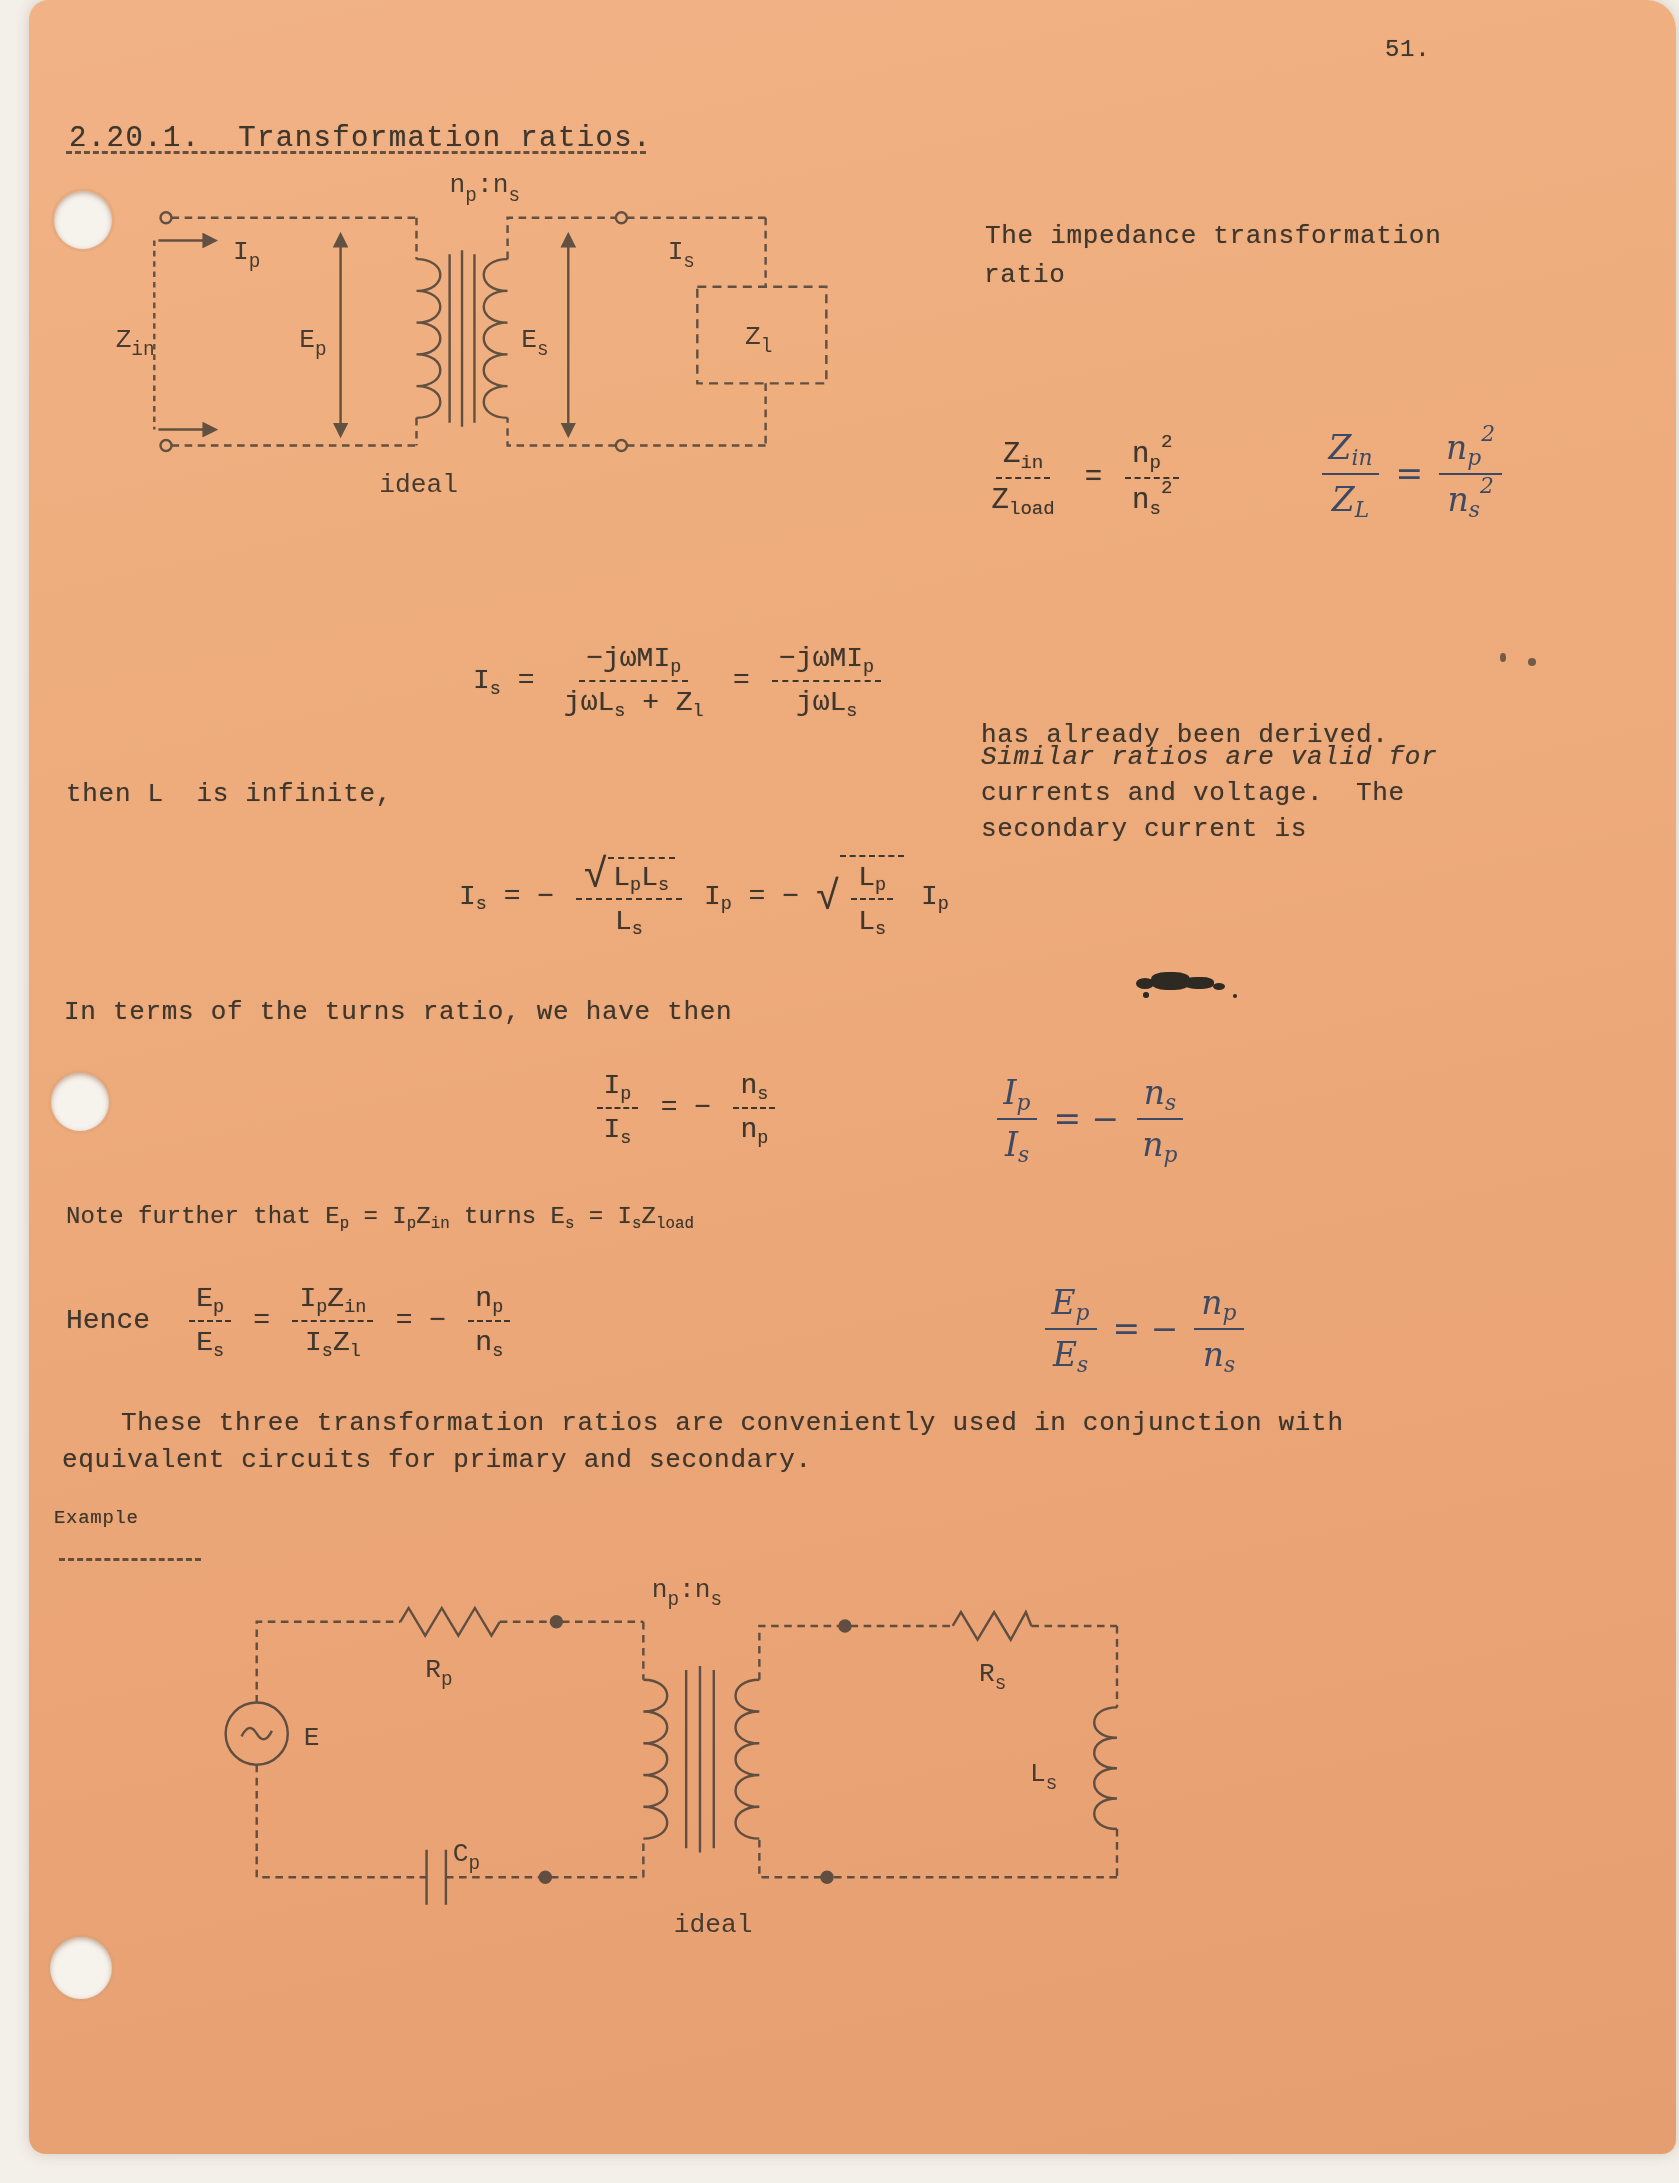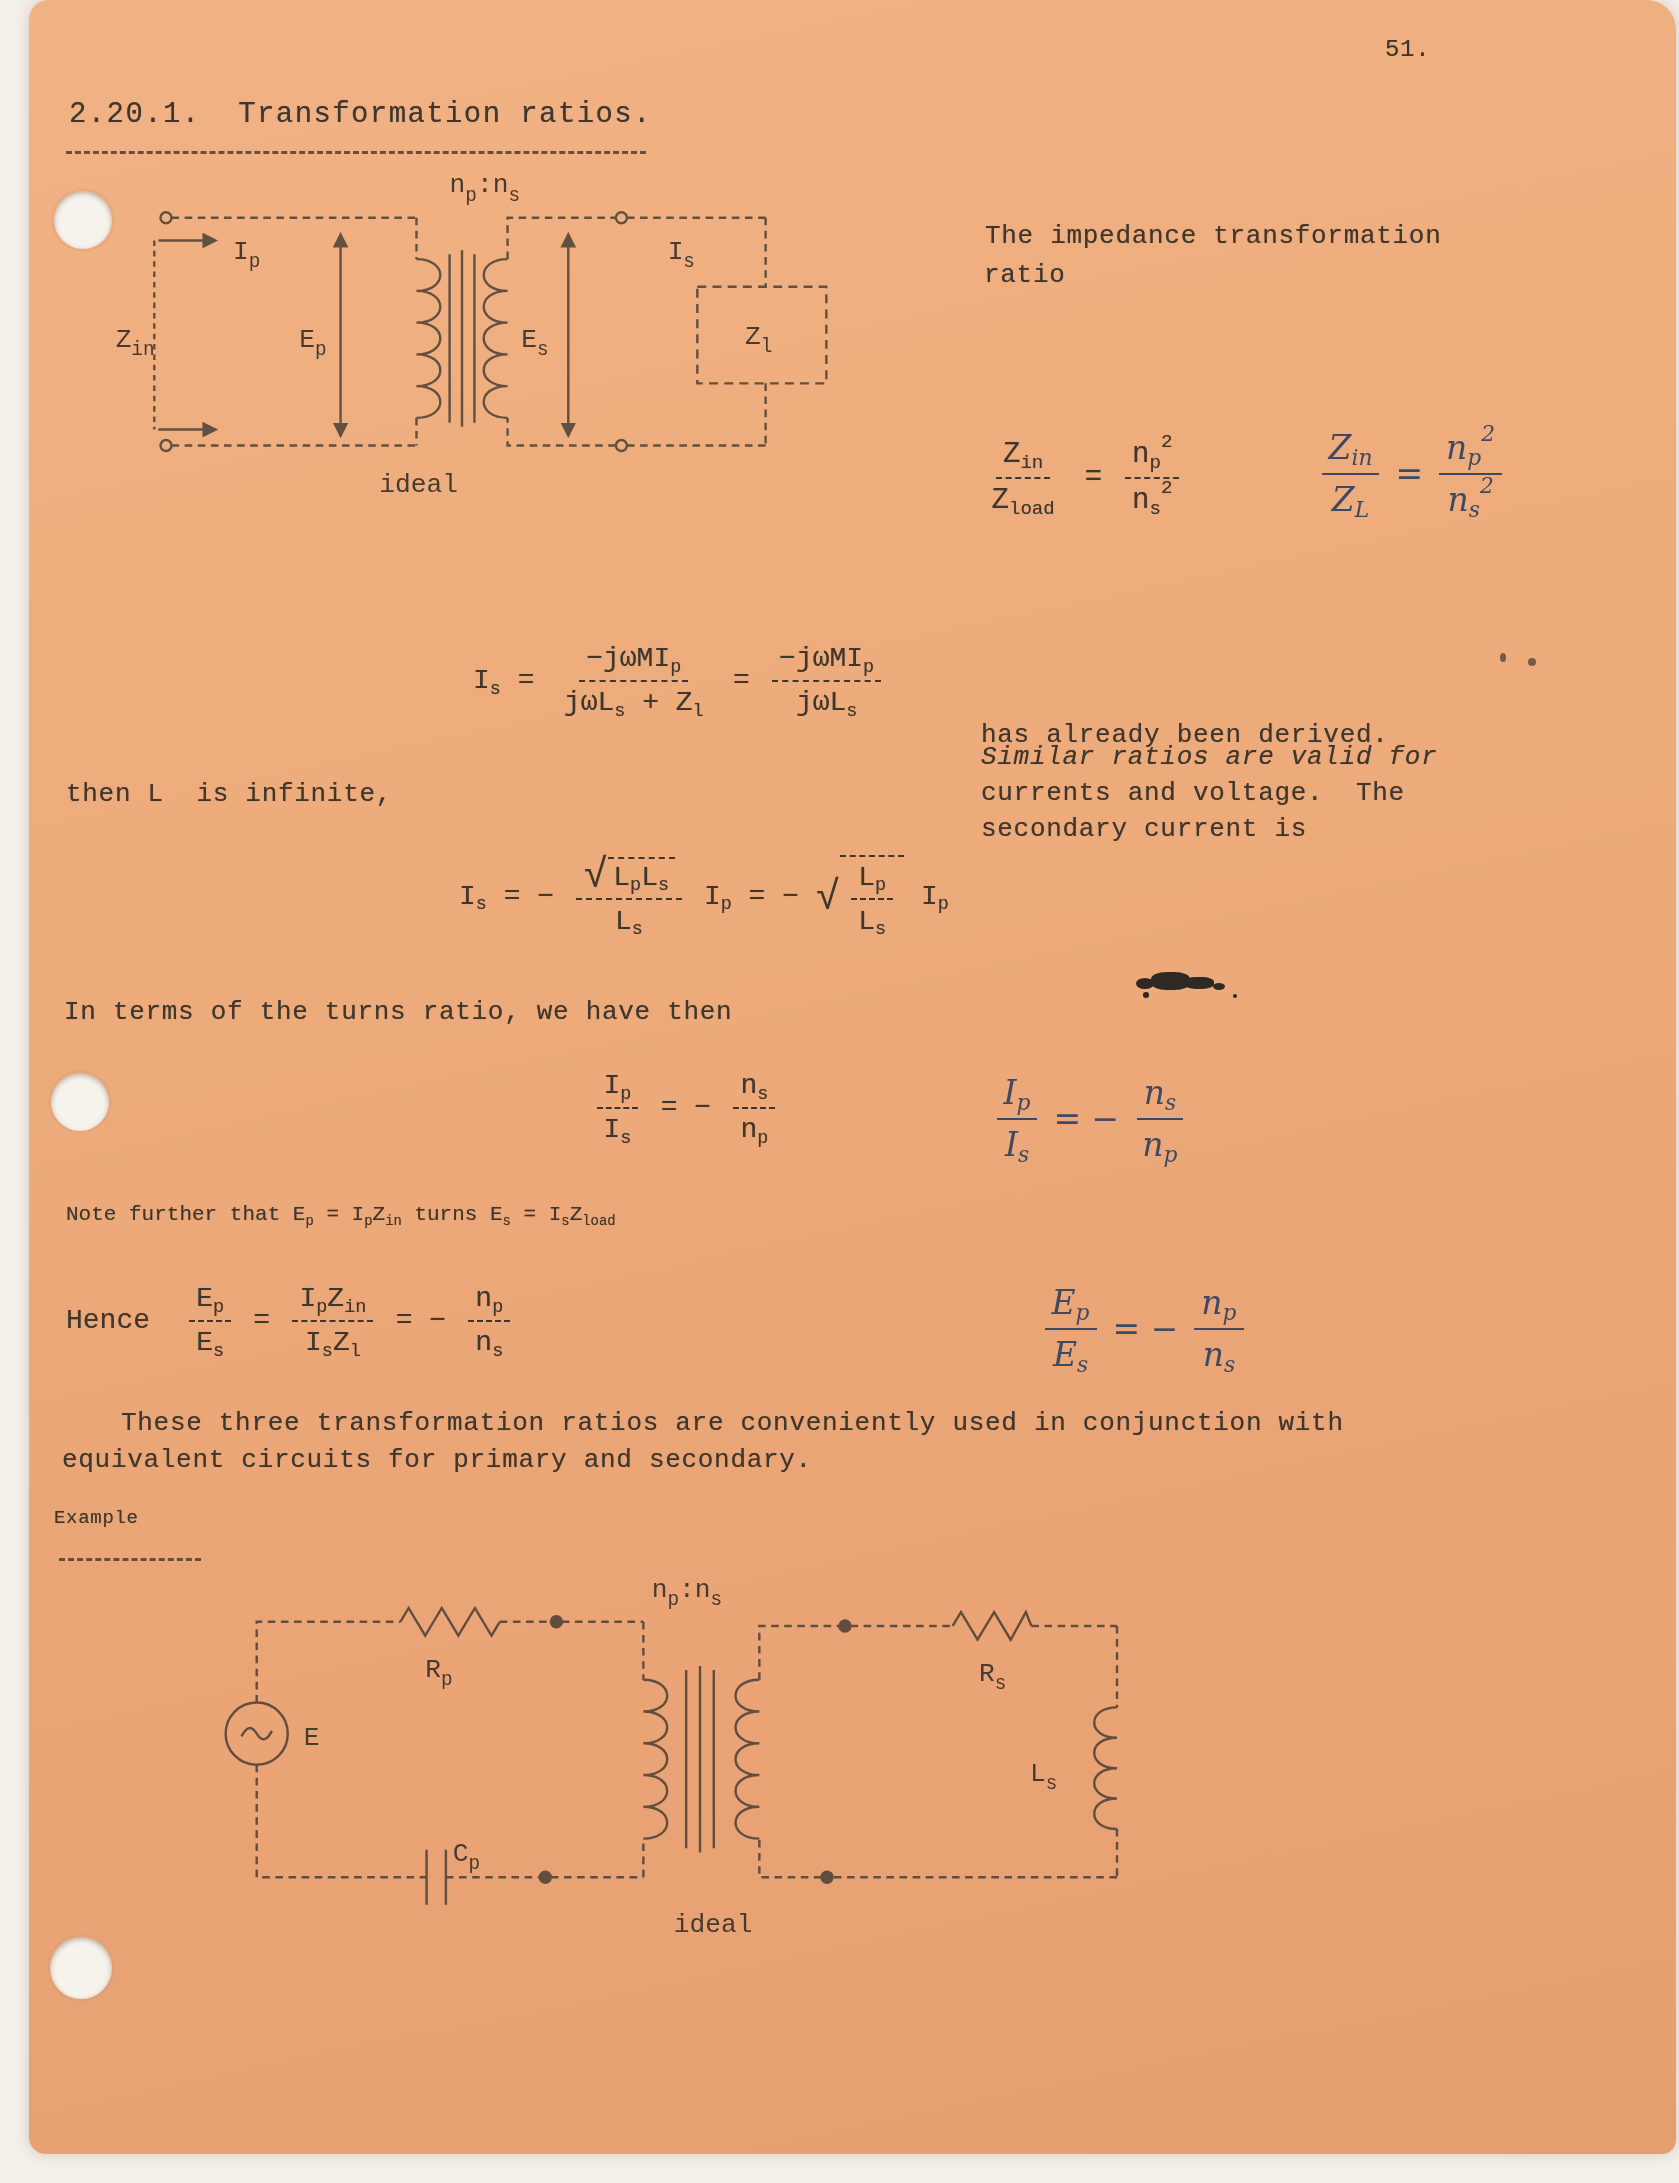"2.20.1. Transformation ratios." .heading { margin-top: none -> 24px }
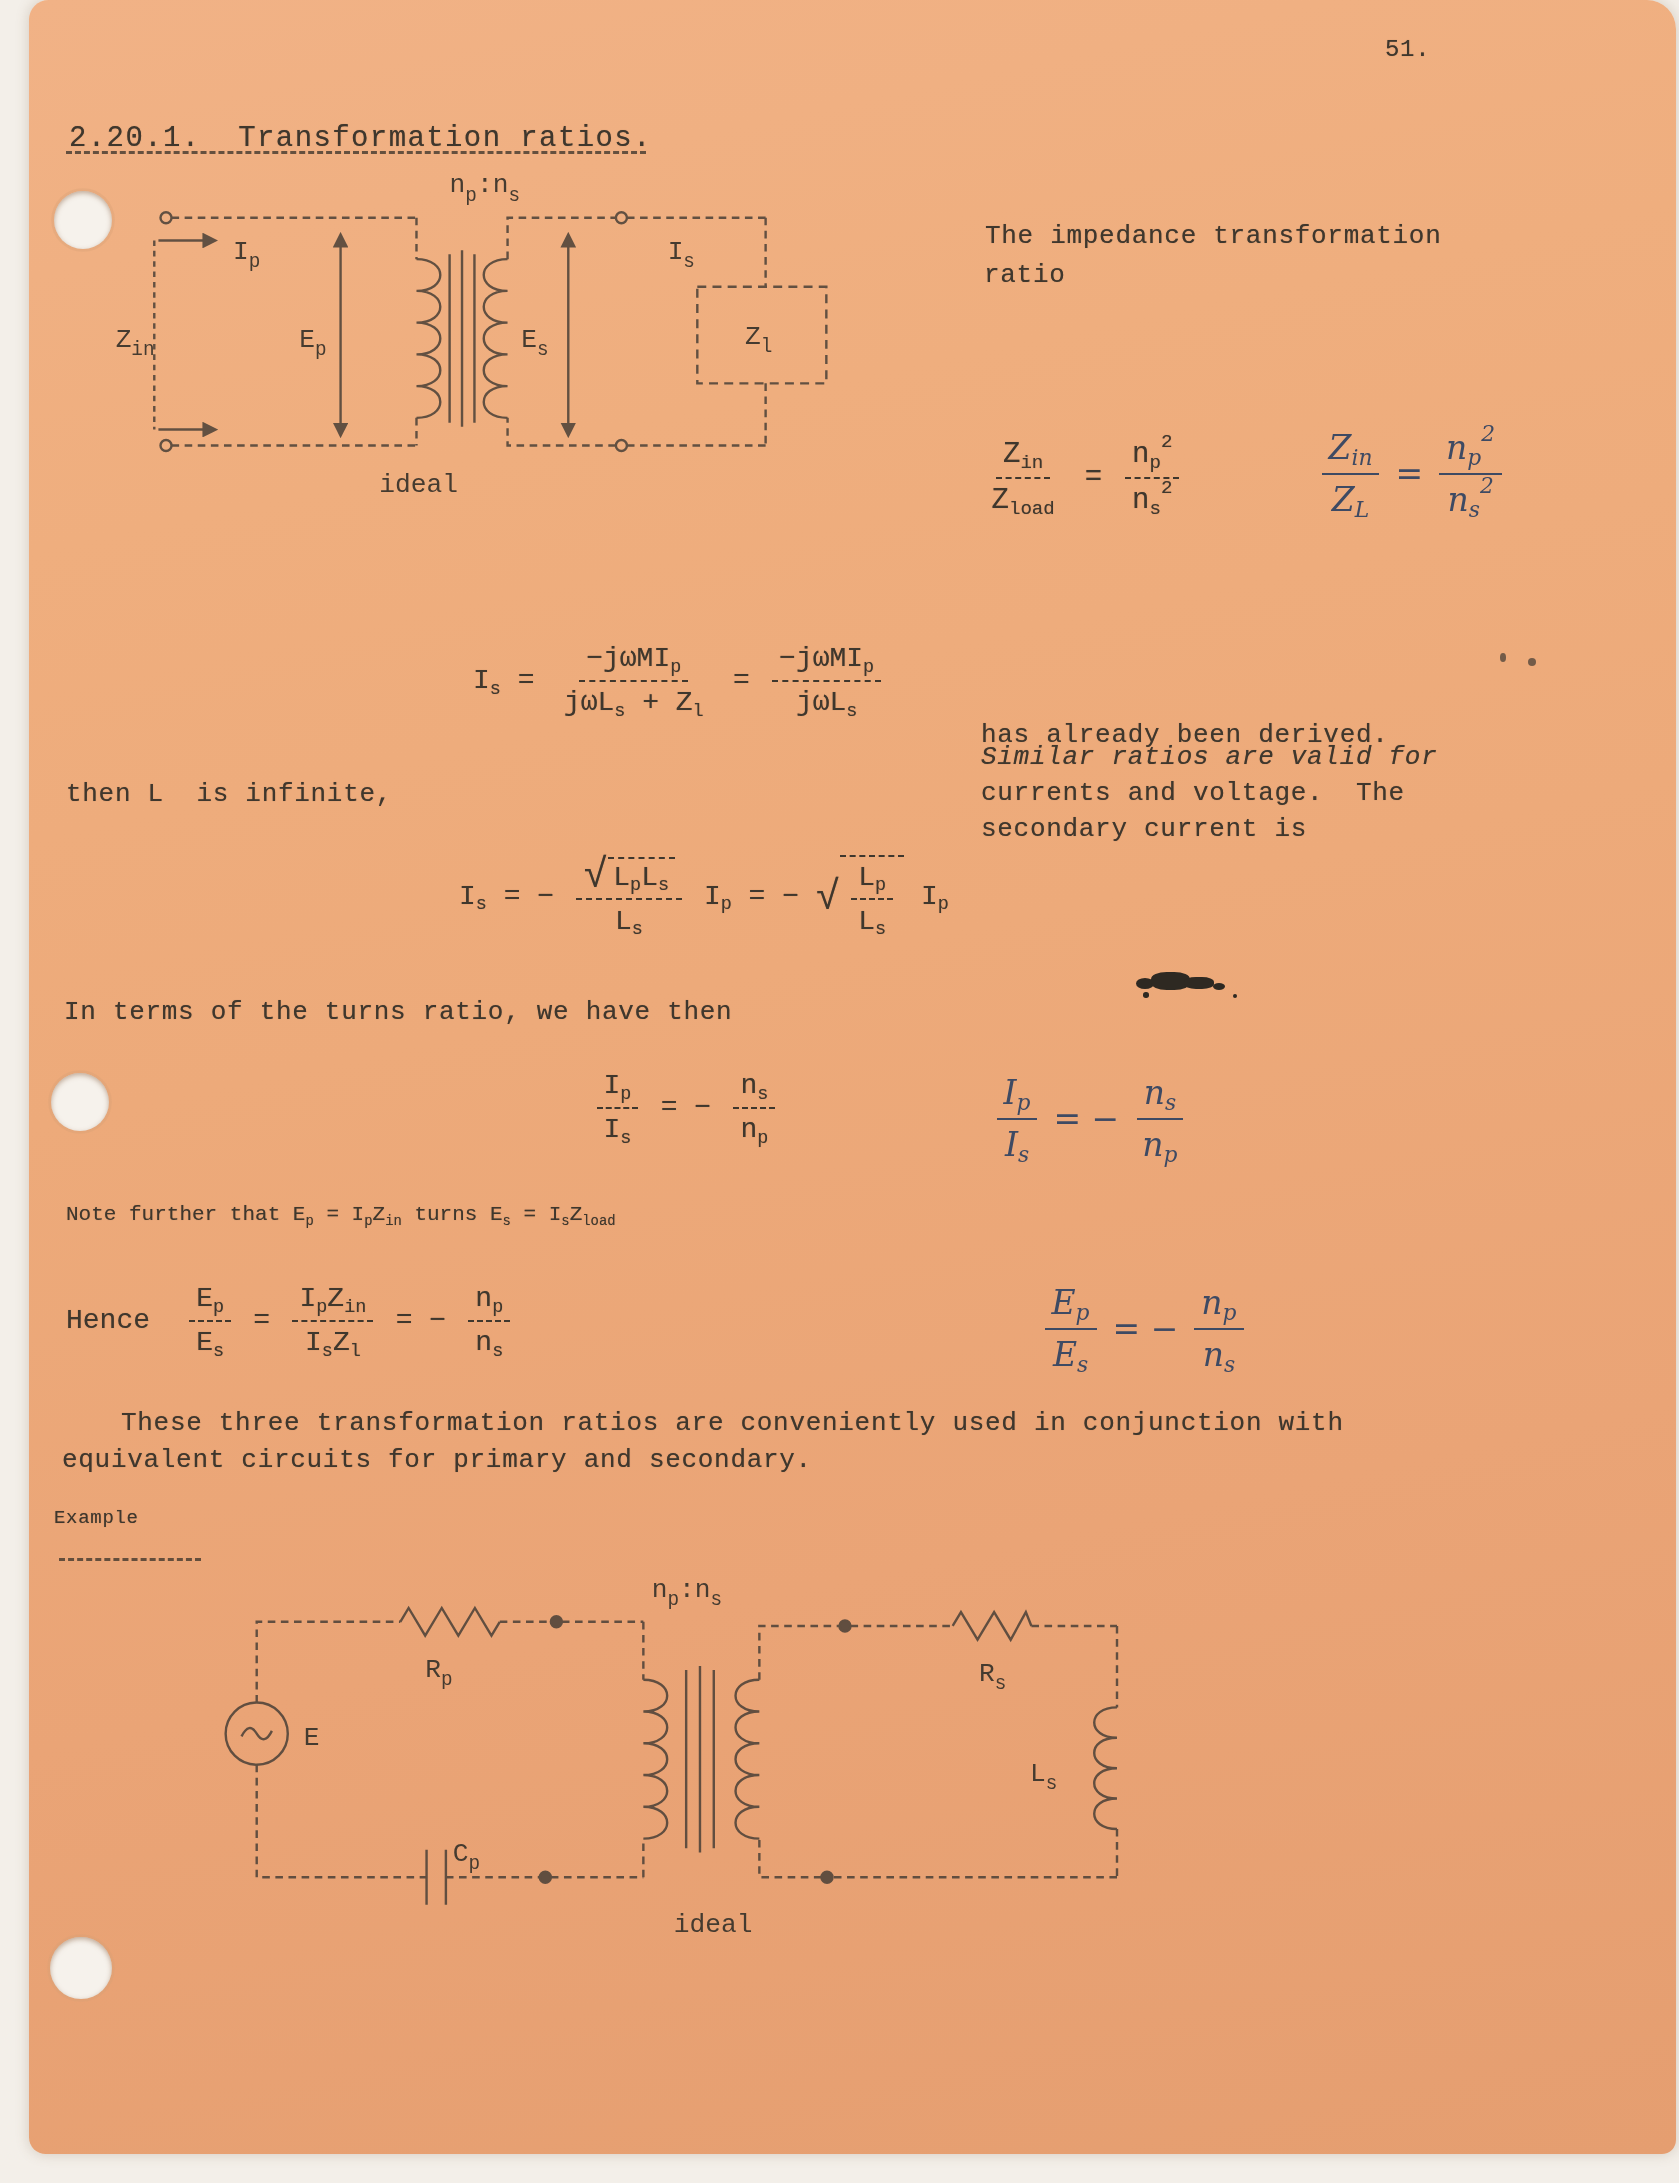"Note further that E" div.eq { font-size: 21px -> 24px }
